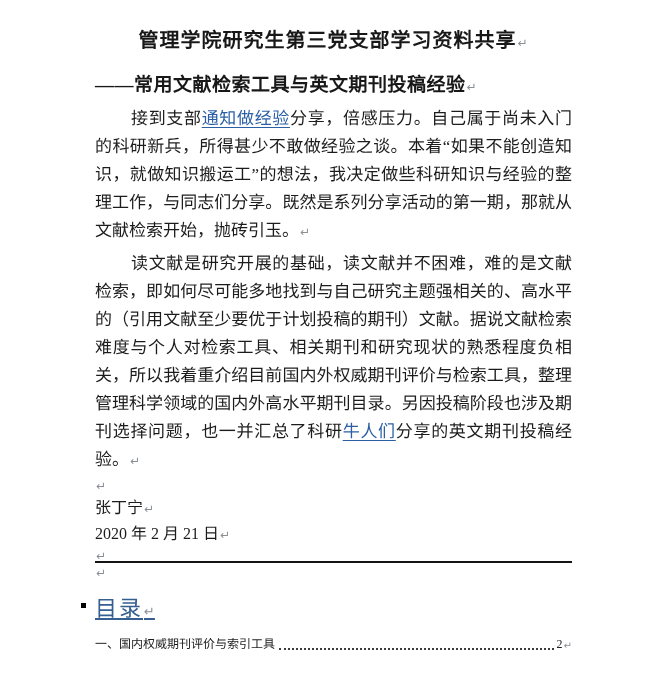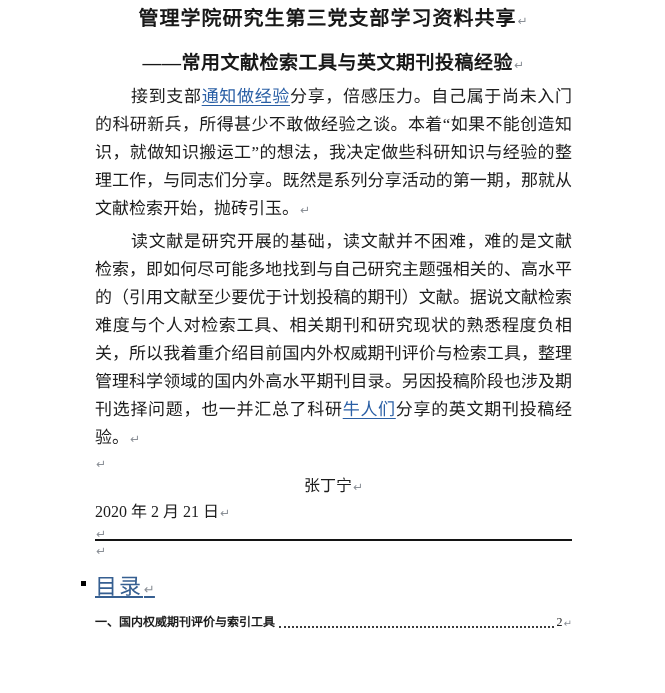"管理学院研究生第三党支部学习资料共享↵" .page { padding: 4px 93px 0 95px -> 26px 93px 0 95px }
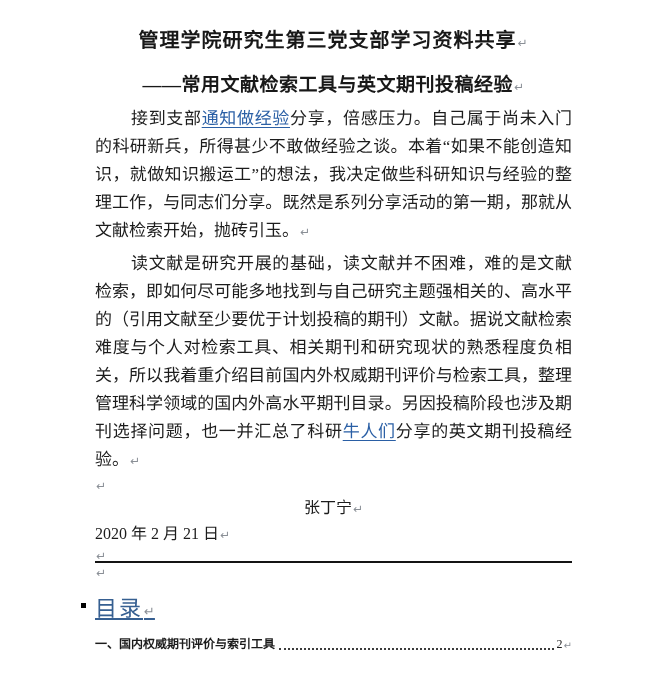"——常用文献检索工具与英文期刊投稿经验↵" .doc-subtitle { text-align: center -> none }
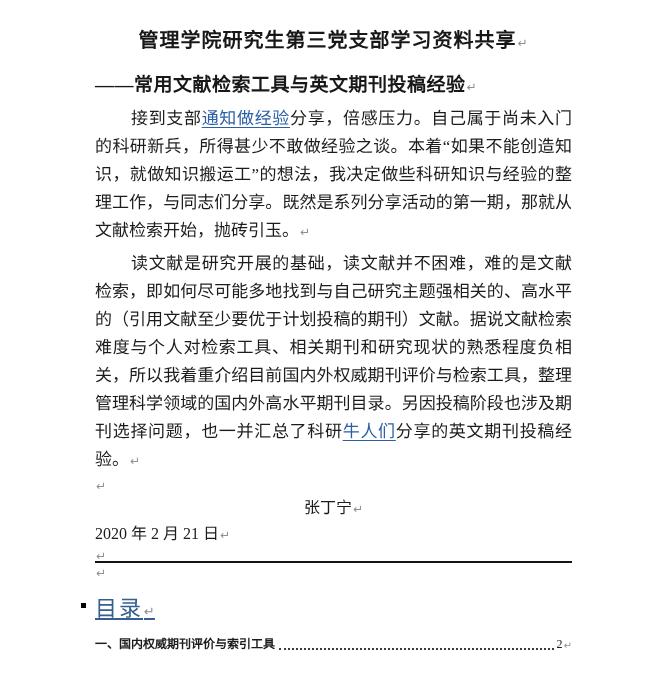"张丁宁↵" .sig-line { text-align: center -> left }
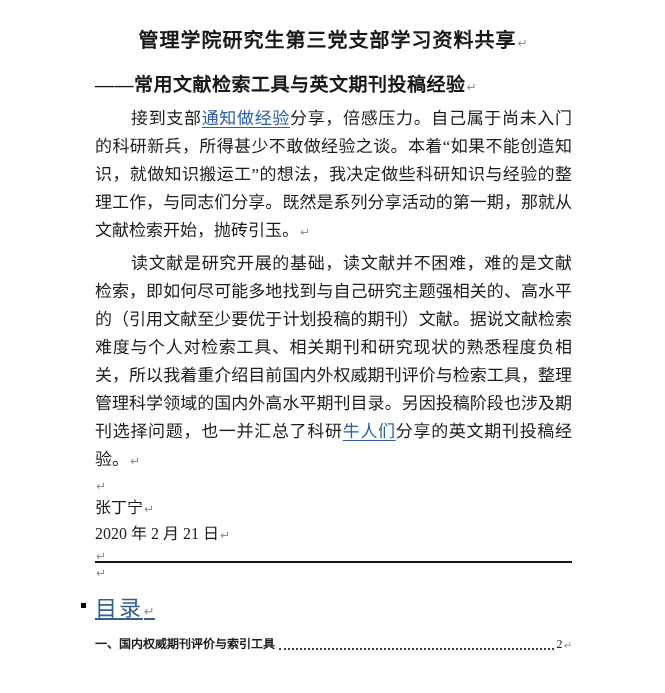"一、国内权威期刊评价与索引工具" .toc-row.lvl1 .toc-label { font-weight: bold -> normal }
